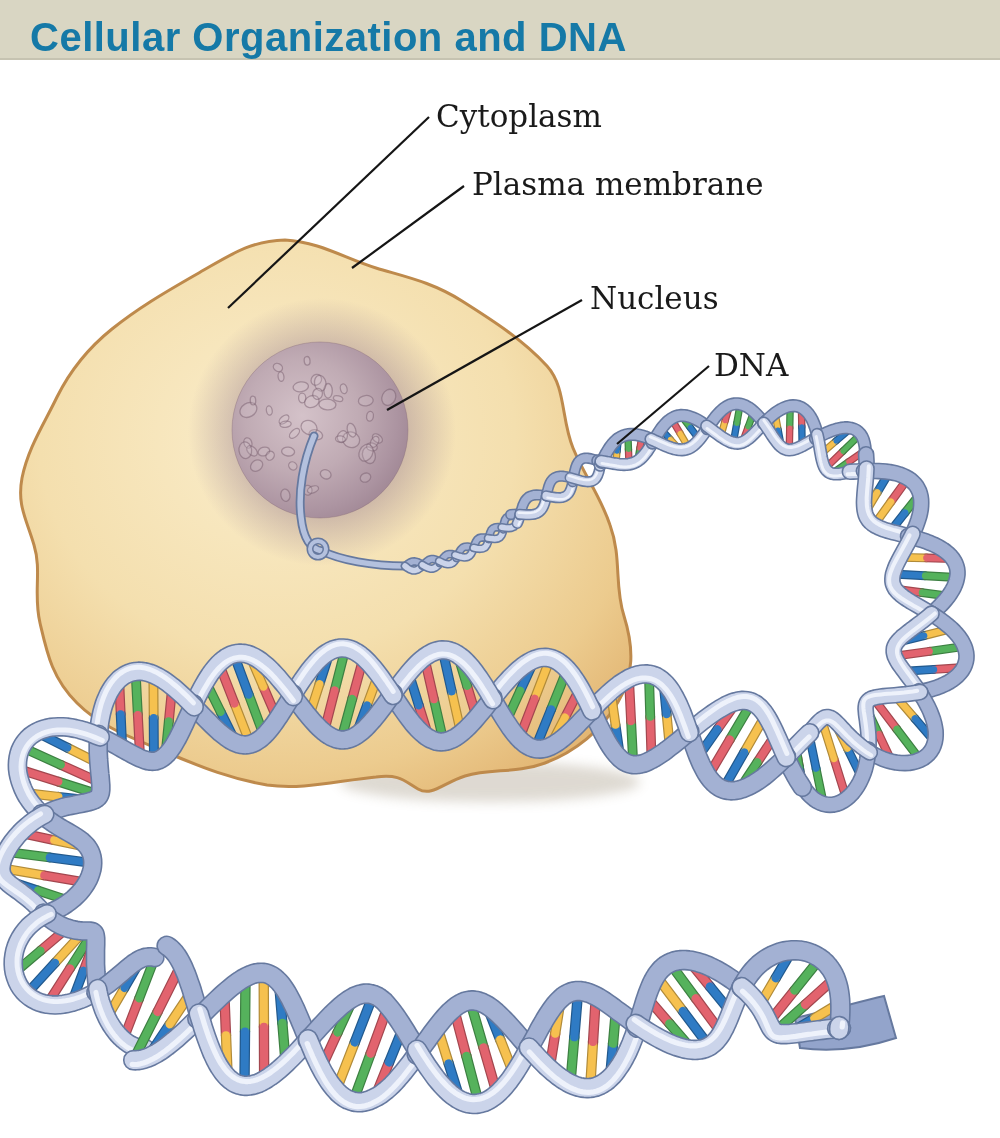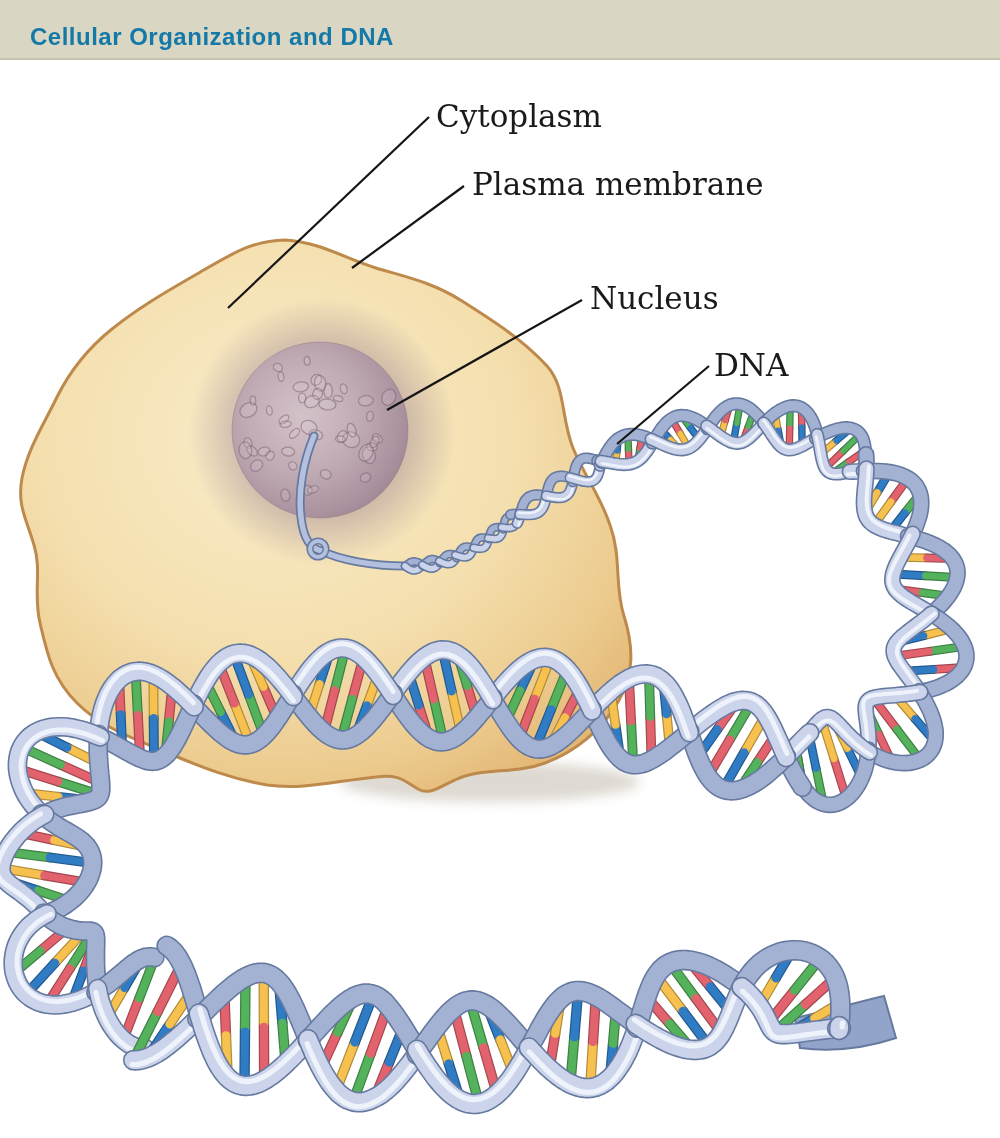"Cellular Organization and DNA" .titlebar h1 { font-size: 24px -> 40px }
